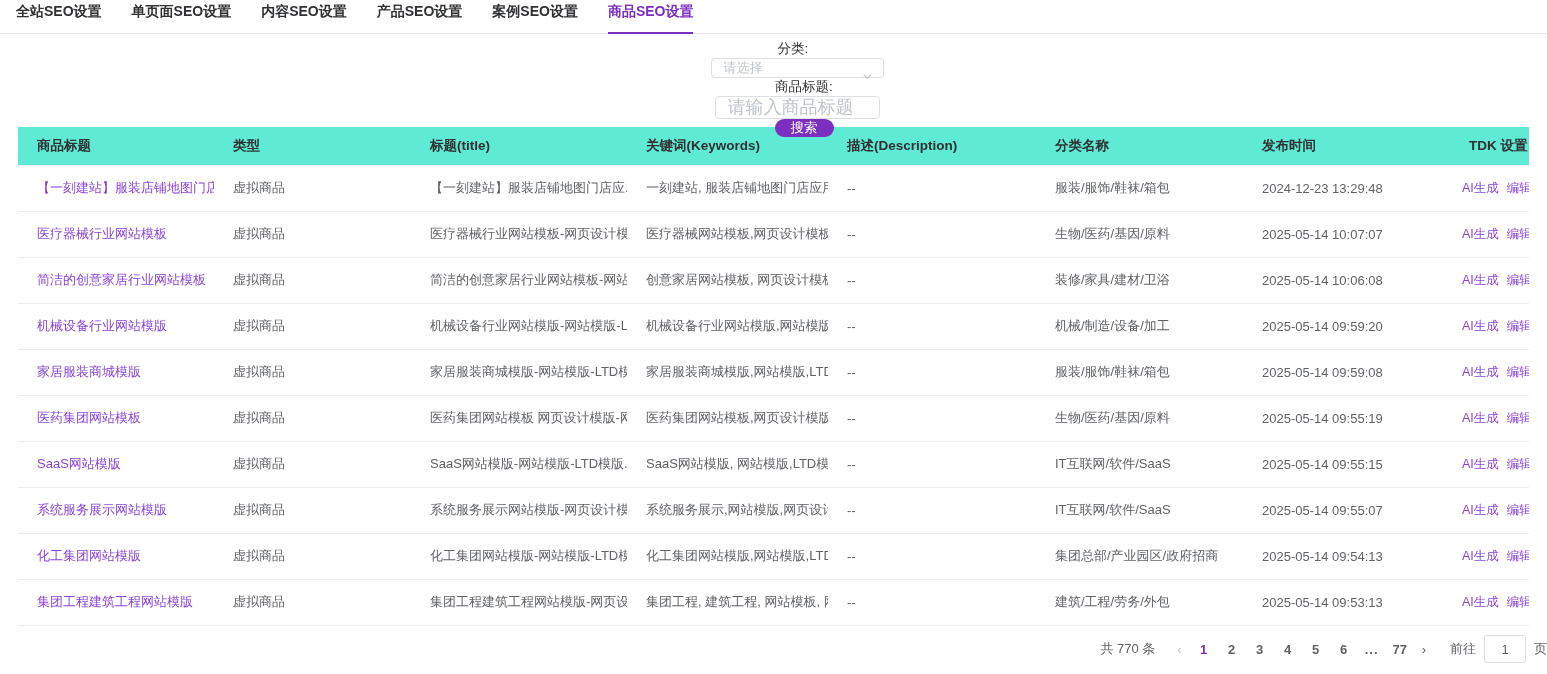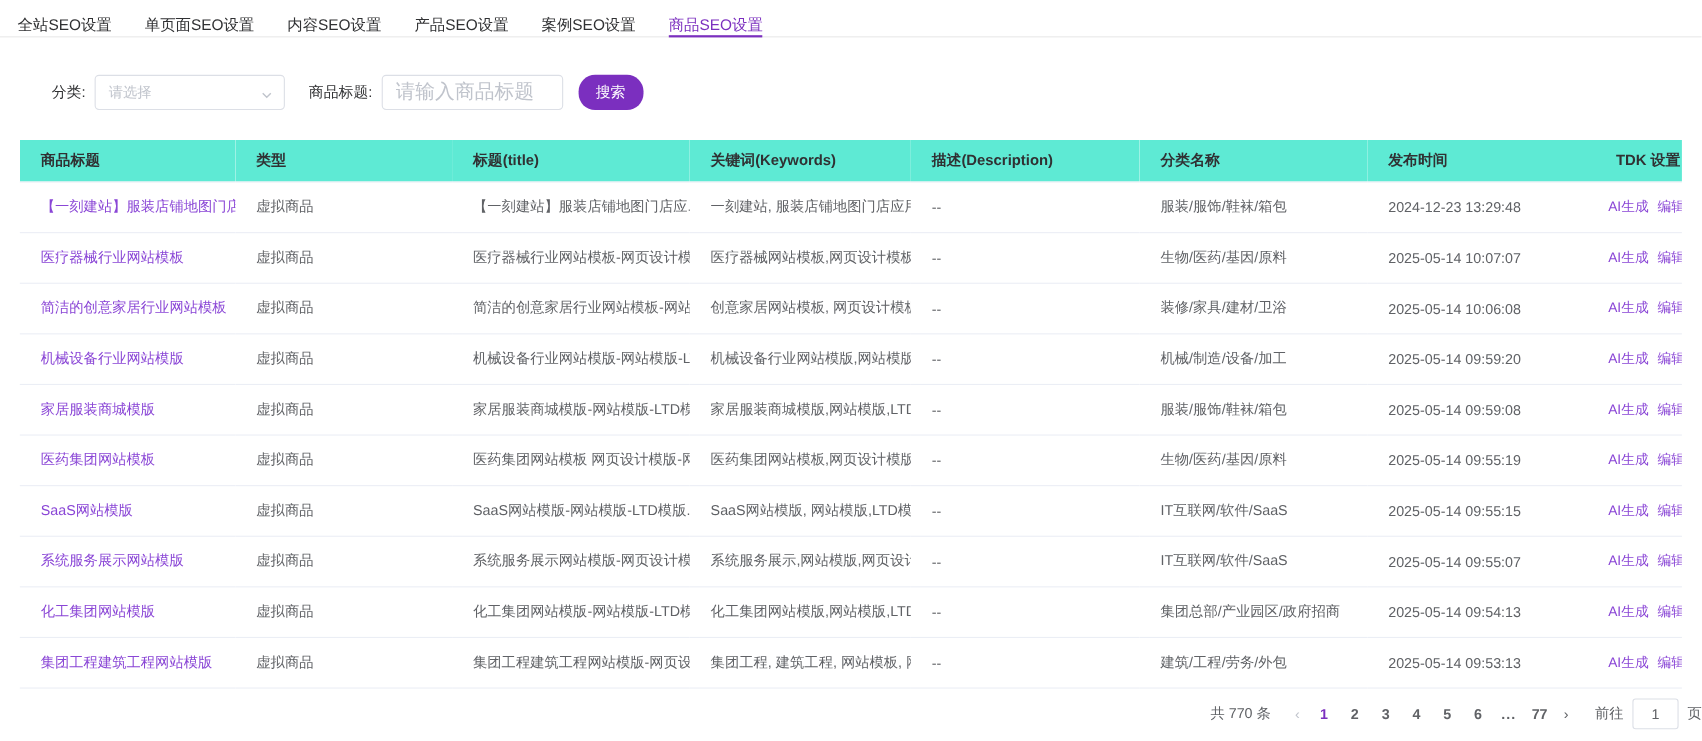"全站SEO设置" .tab { font-weight: 400 -> 700; padding-bottom: none -> 11px }
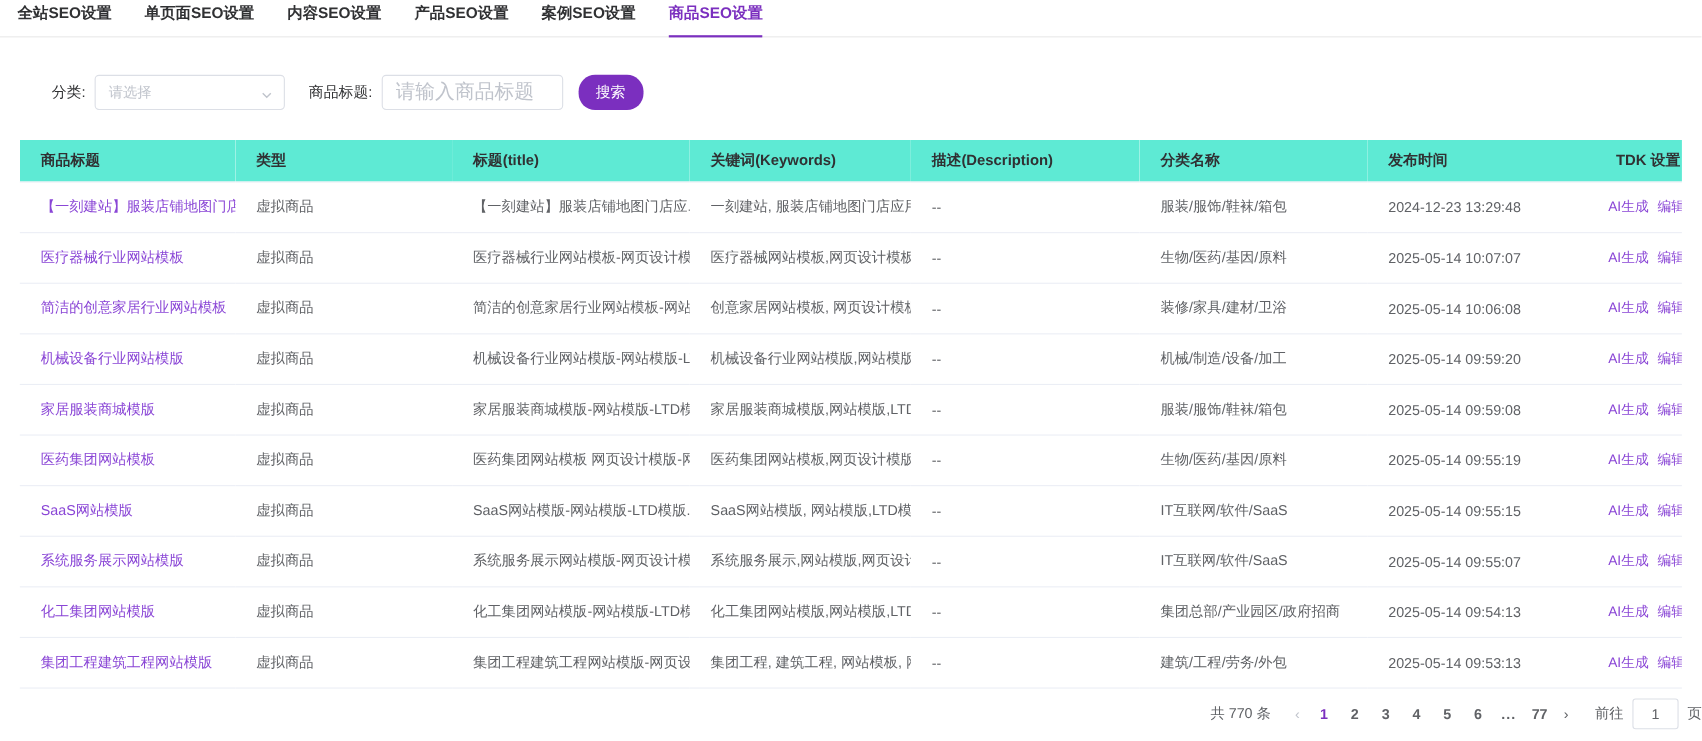"分类:" .filterbar { flex-direction: none -> column }
